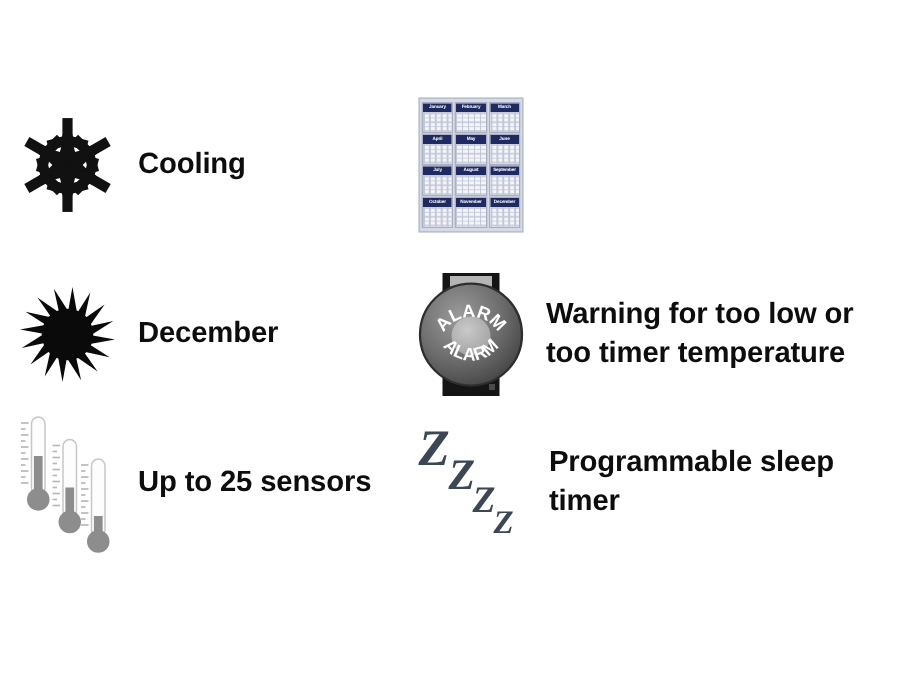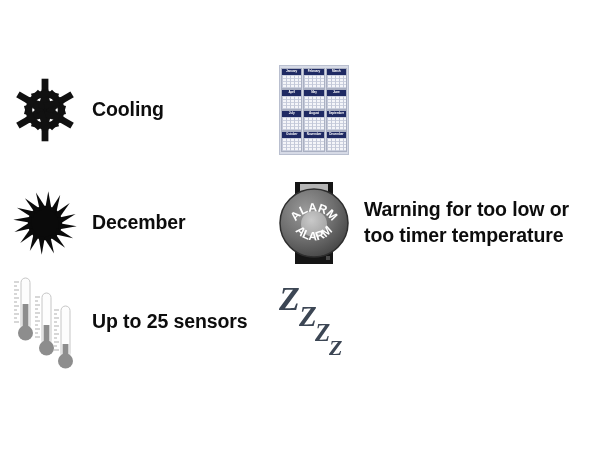"Programmable sleep" div.feature-label { html: none -> <div>Programmable sleep timer</div> }
